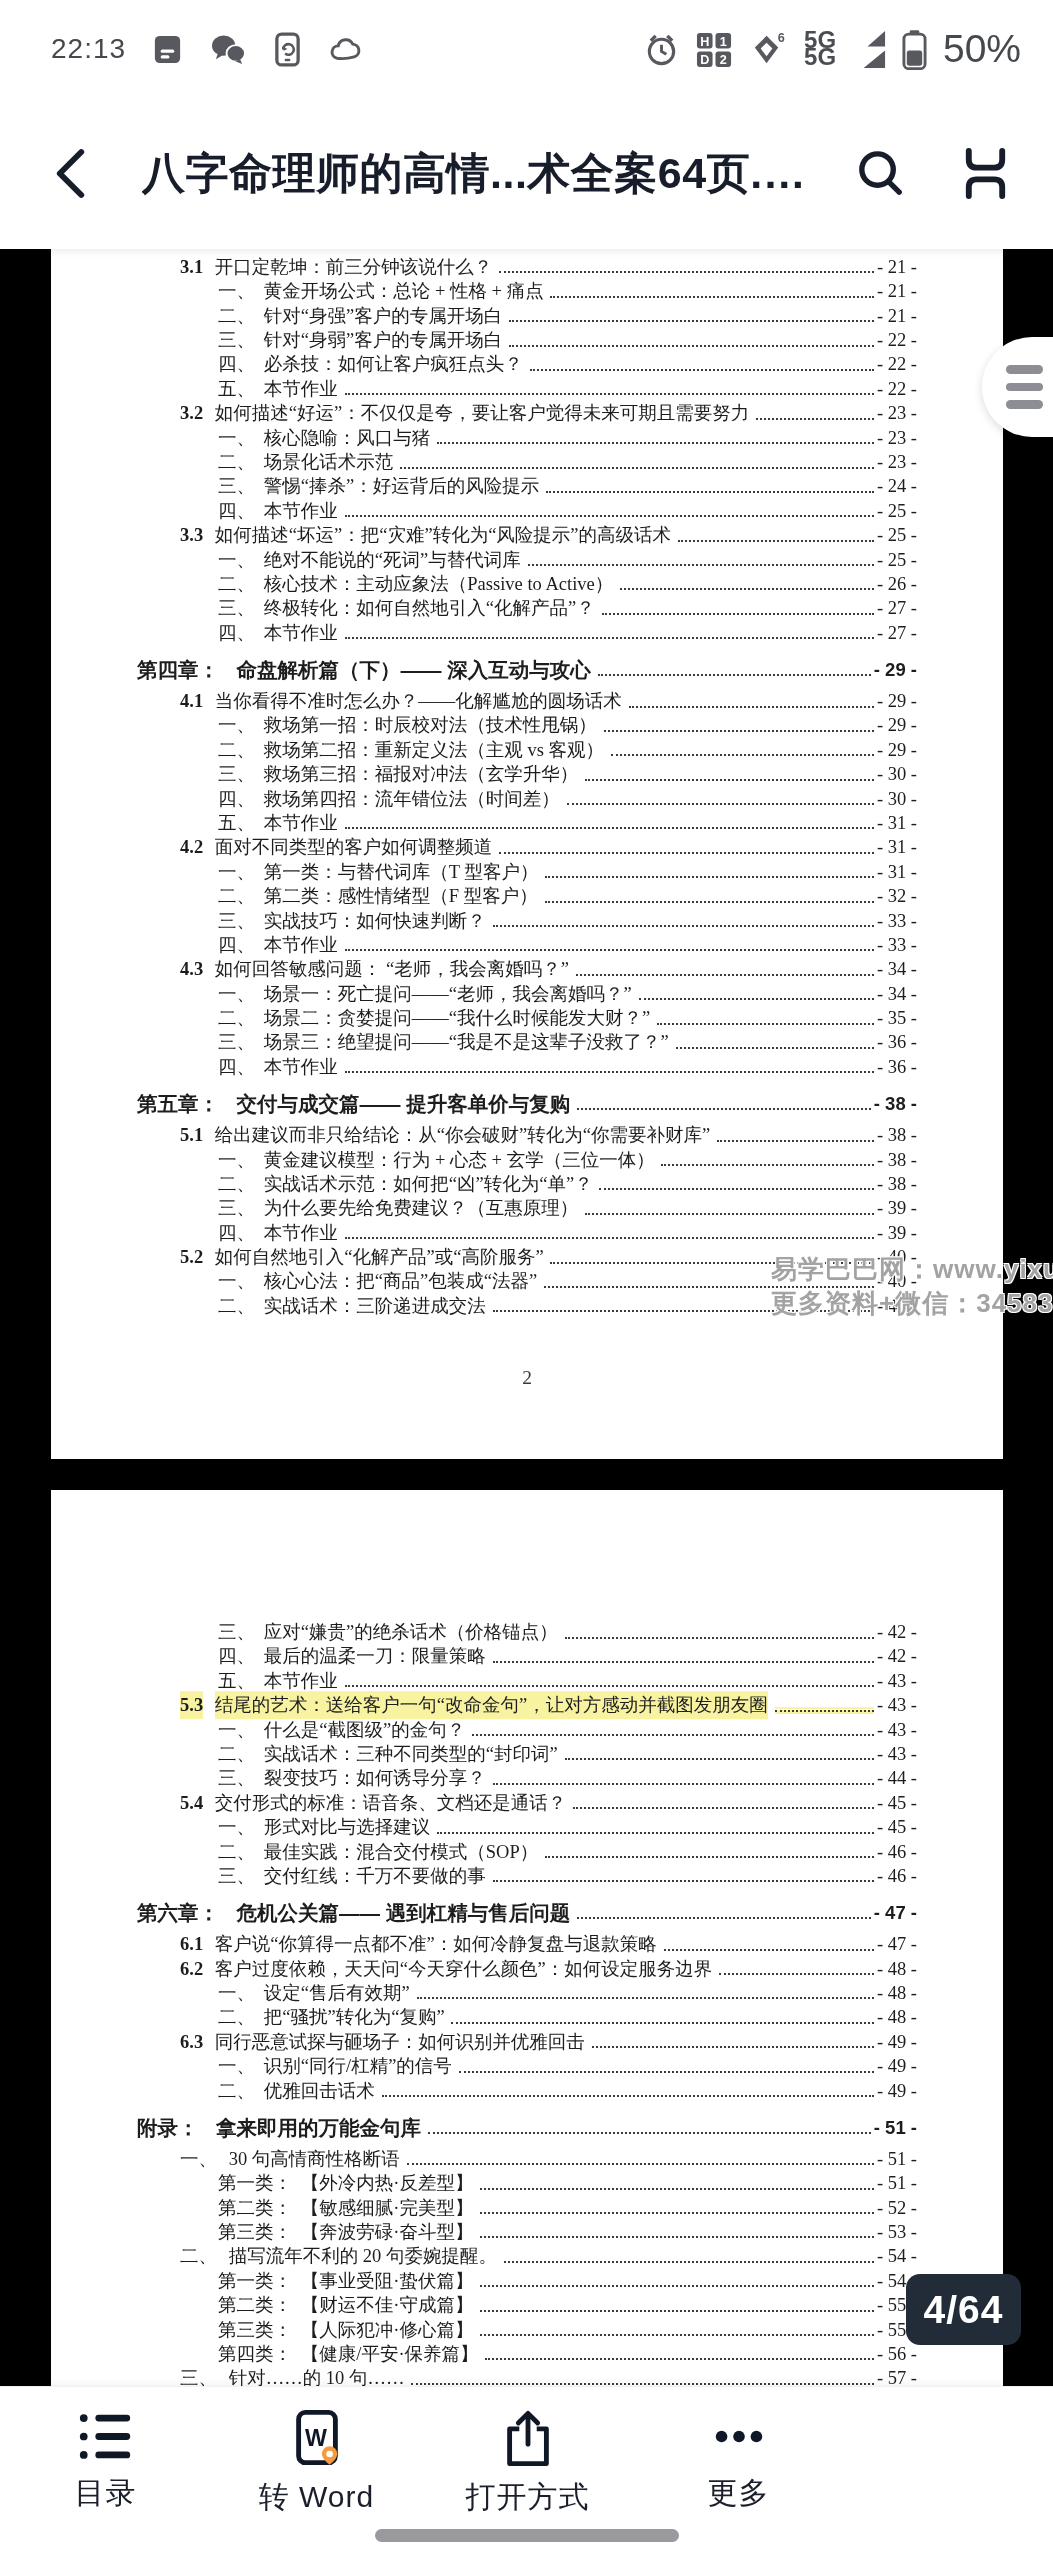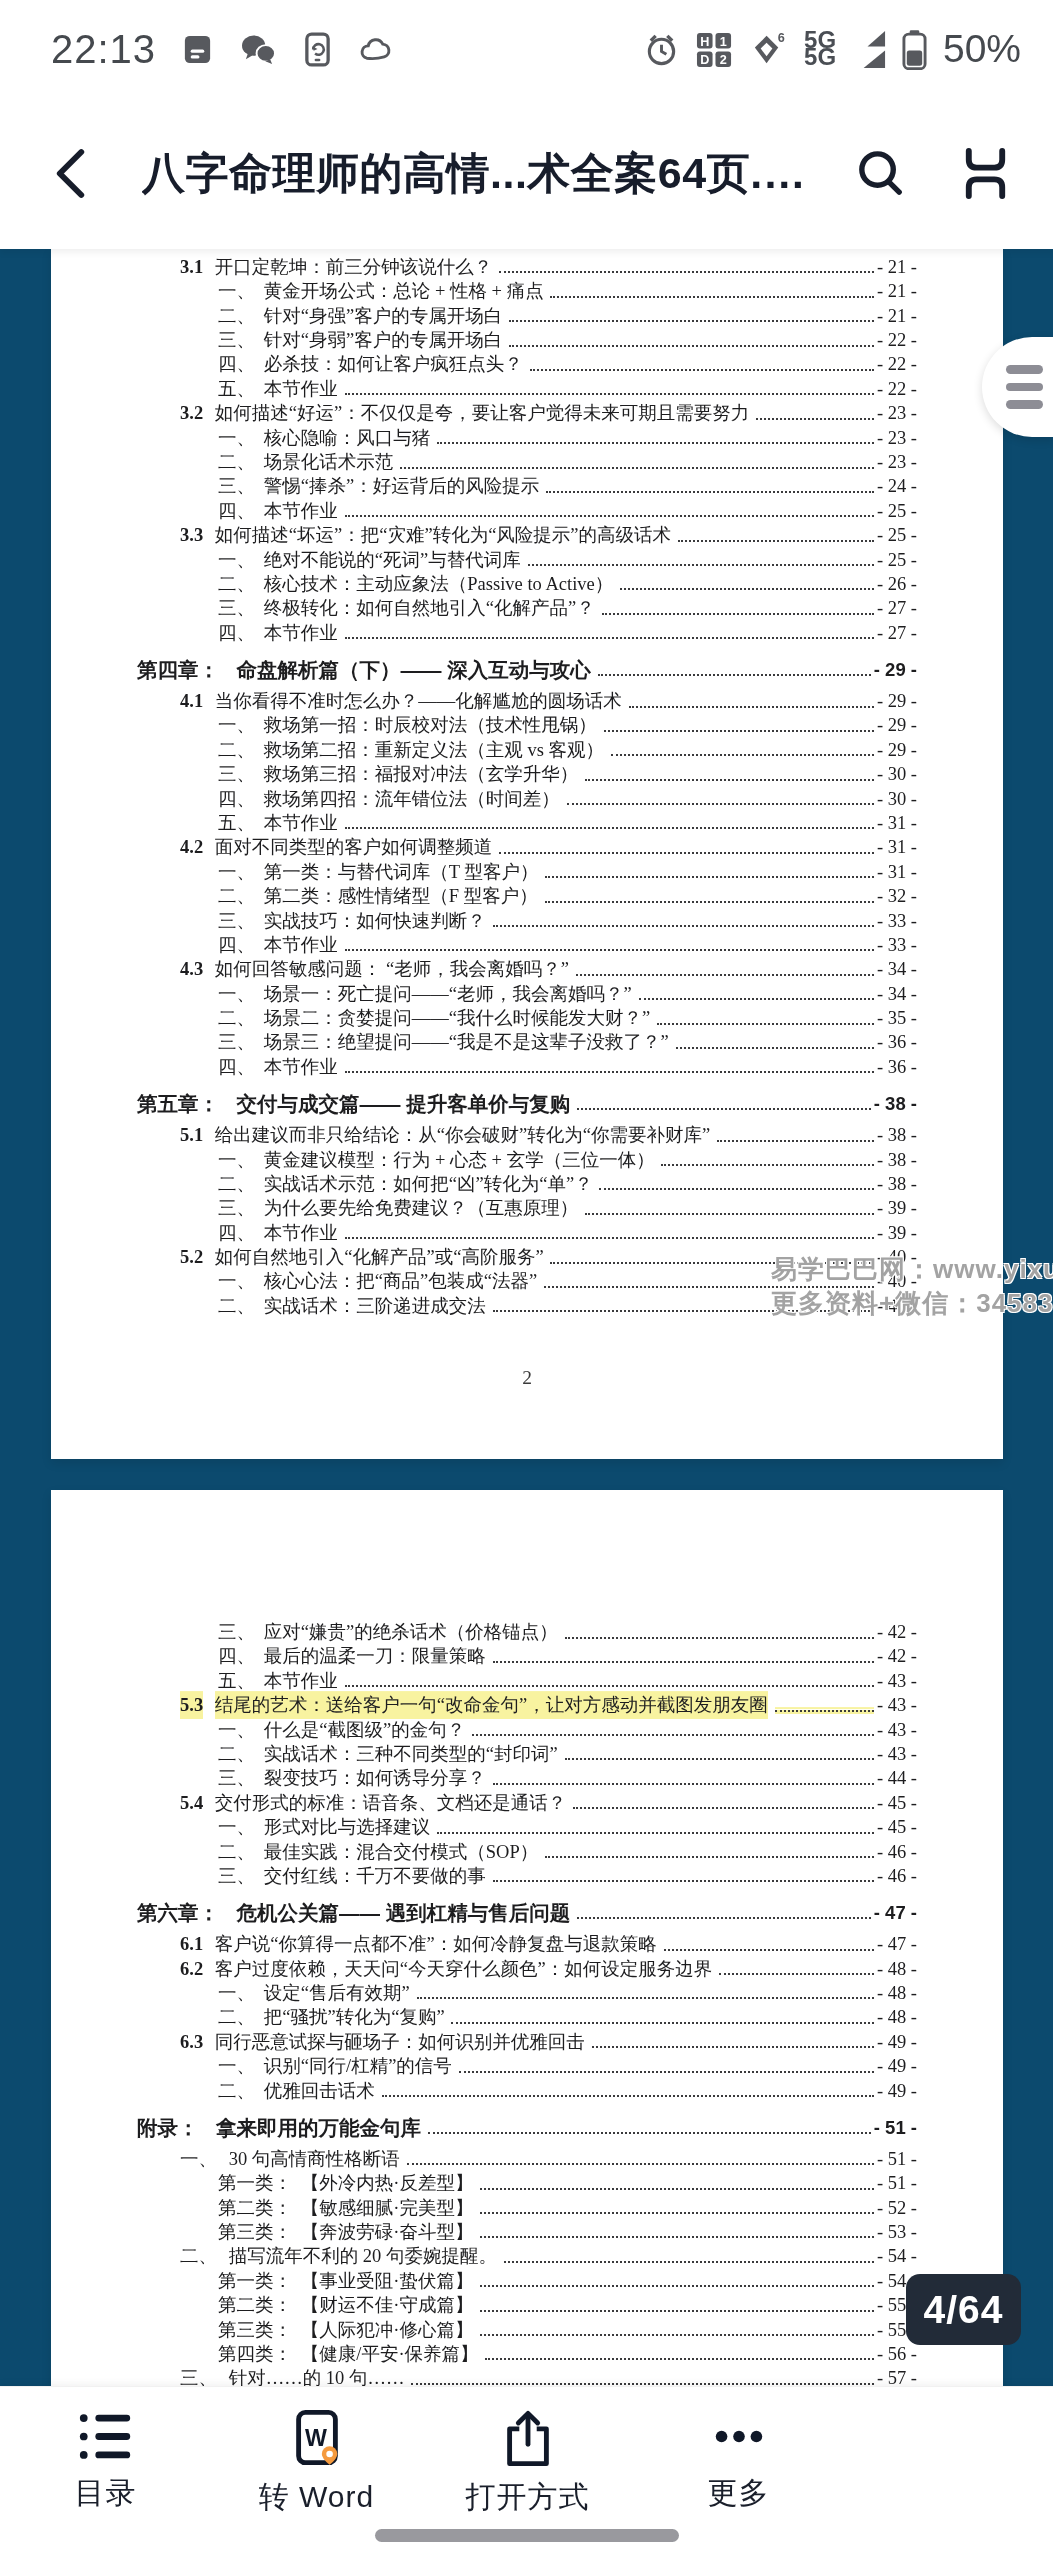"22:13" .sb-time { font-size: 40px -> 28px }
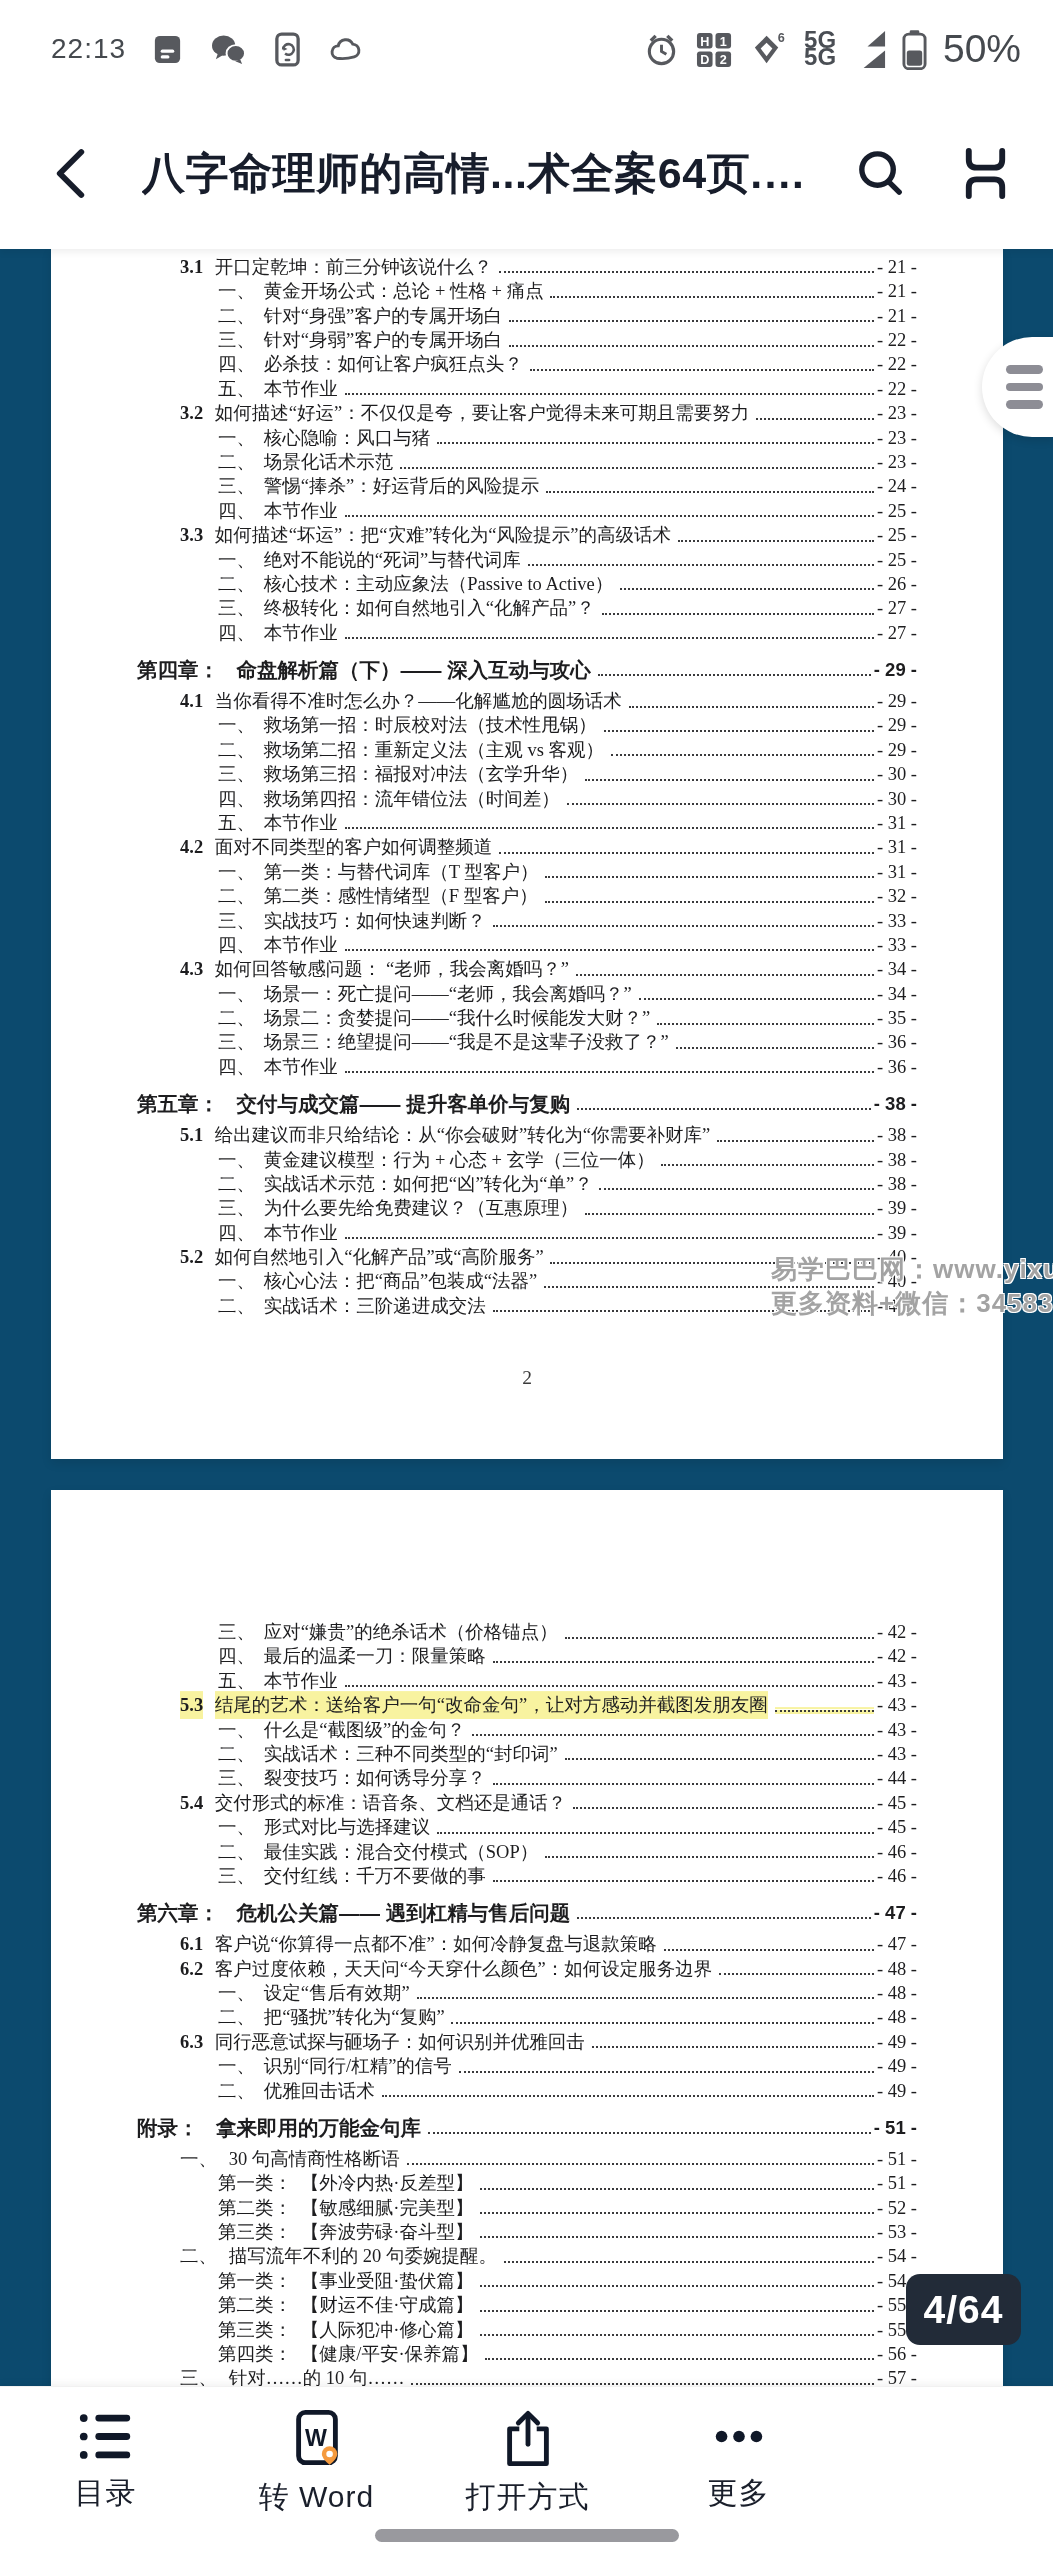"3.1" .content { background: #0c4a6e -> #000000 }
